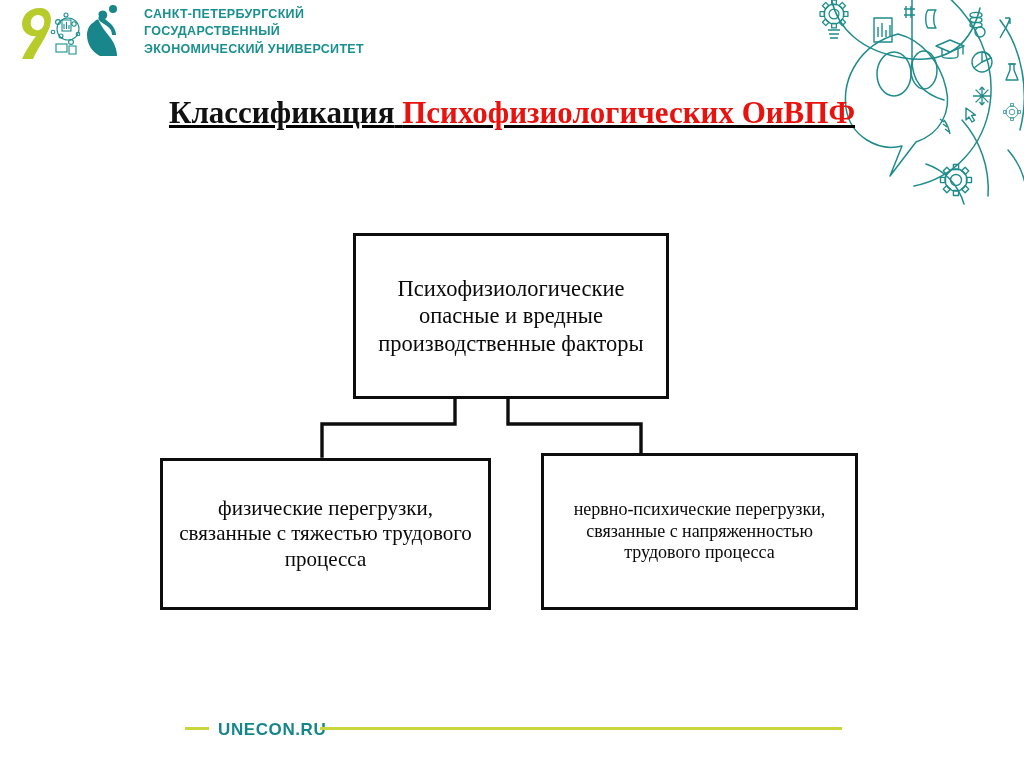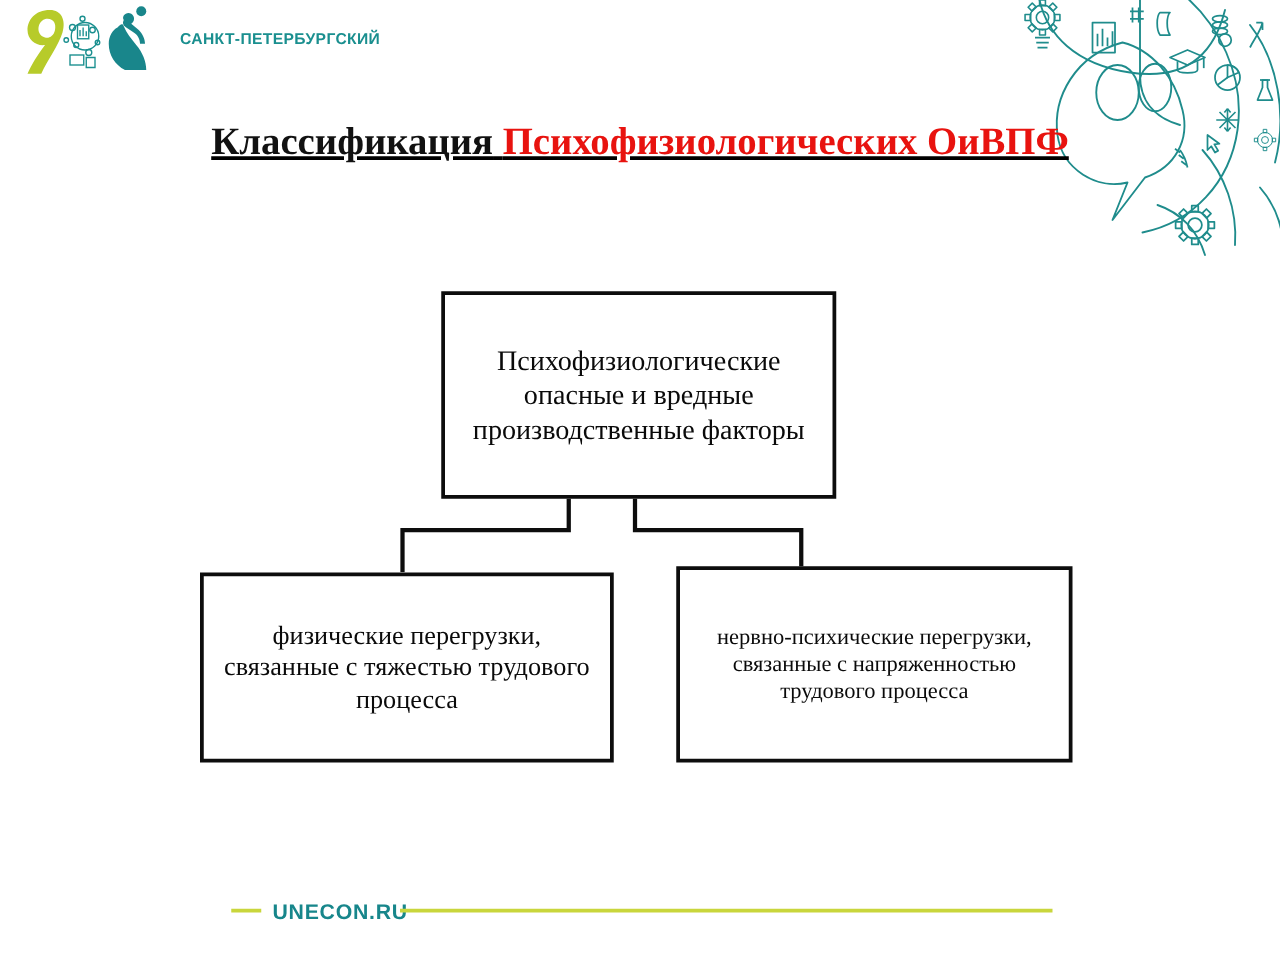"ГОСУДАРСТВЕННЫЙ" div { html: none -> <div>Государственный</div> }
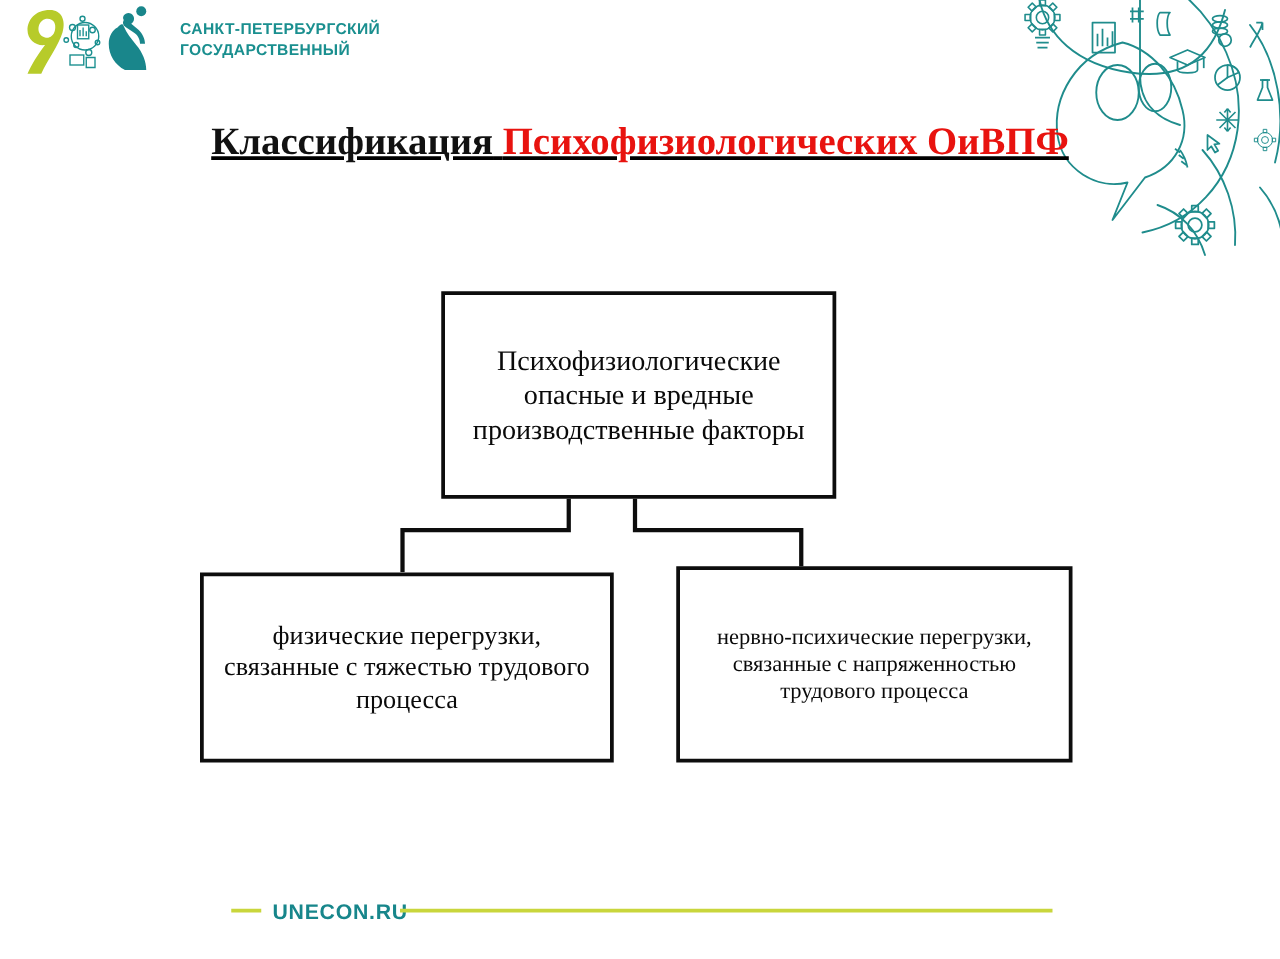"ЭКОНОМИЧЕСКИЙ УНИВЕРСИТЕТ" div { html: none -> <div>Экономический университет</div> }
